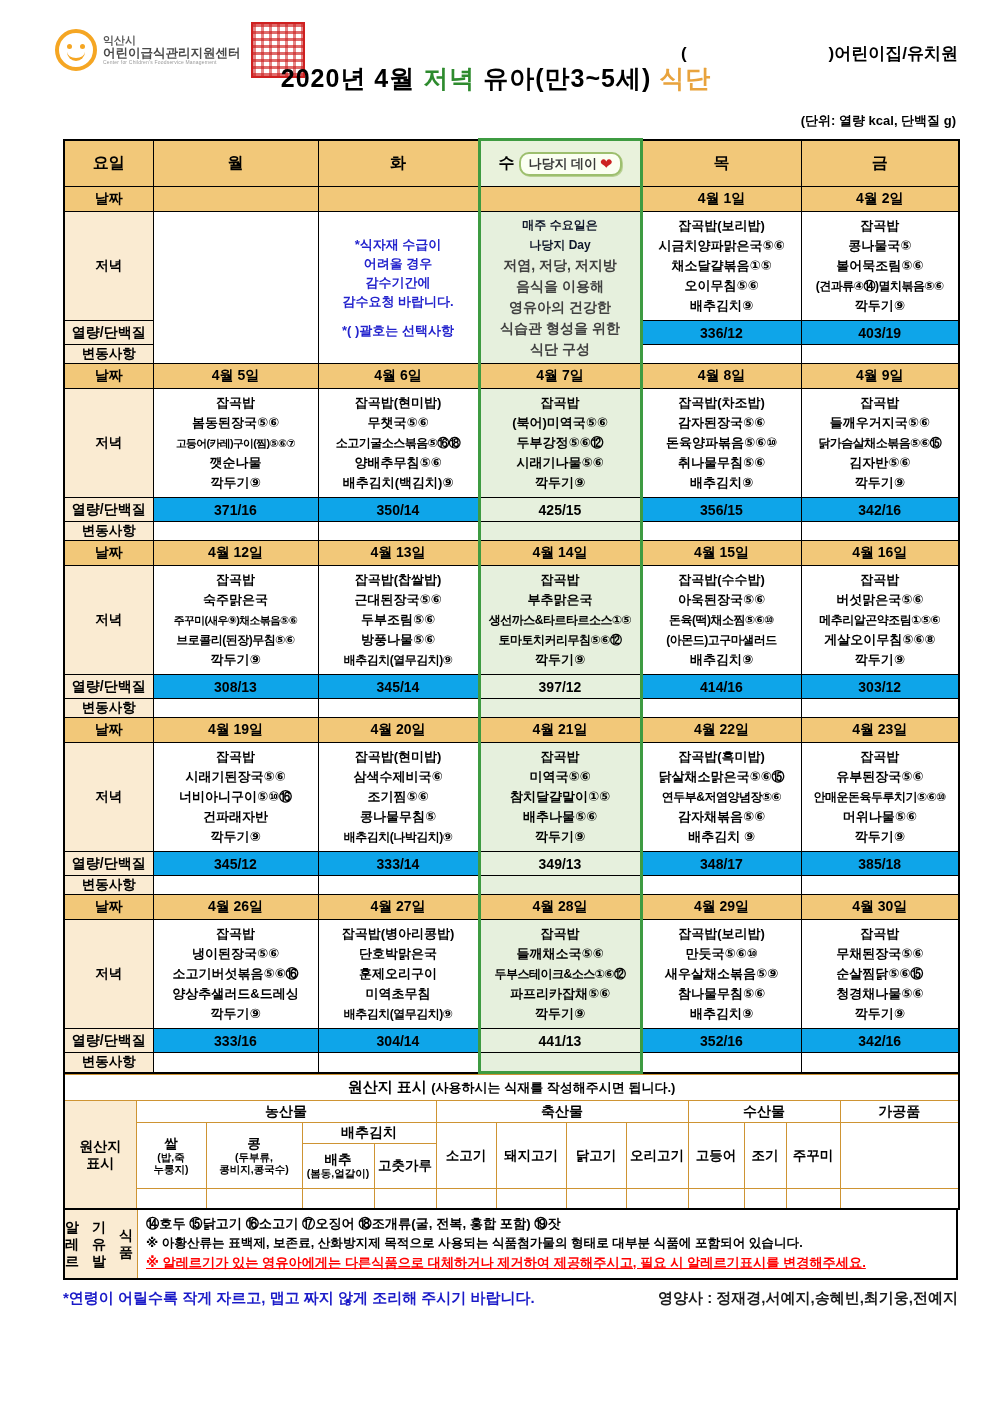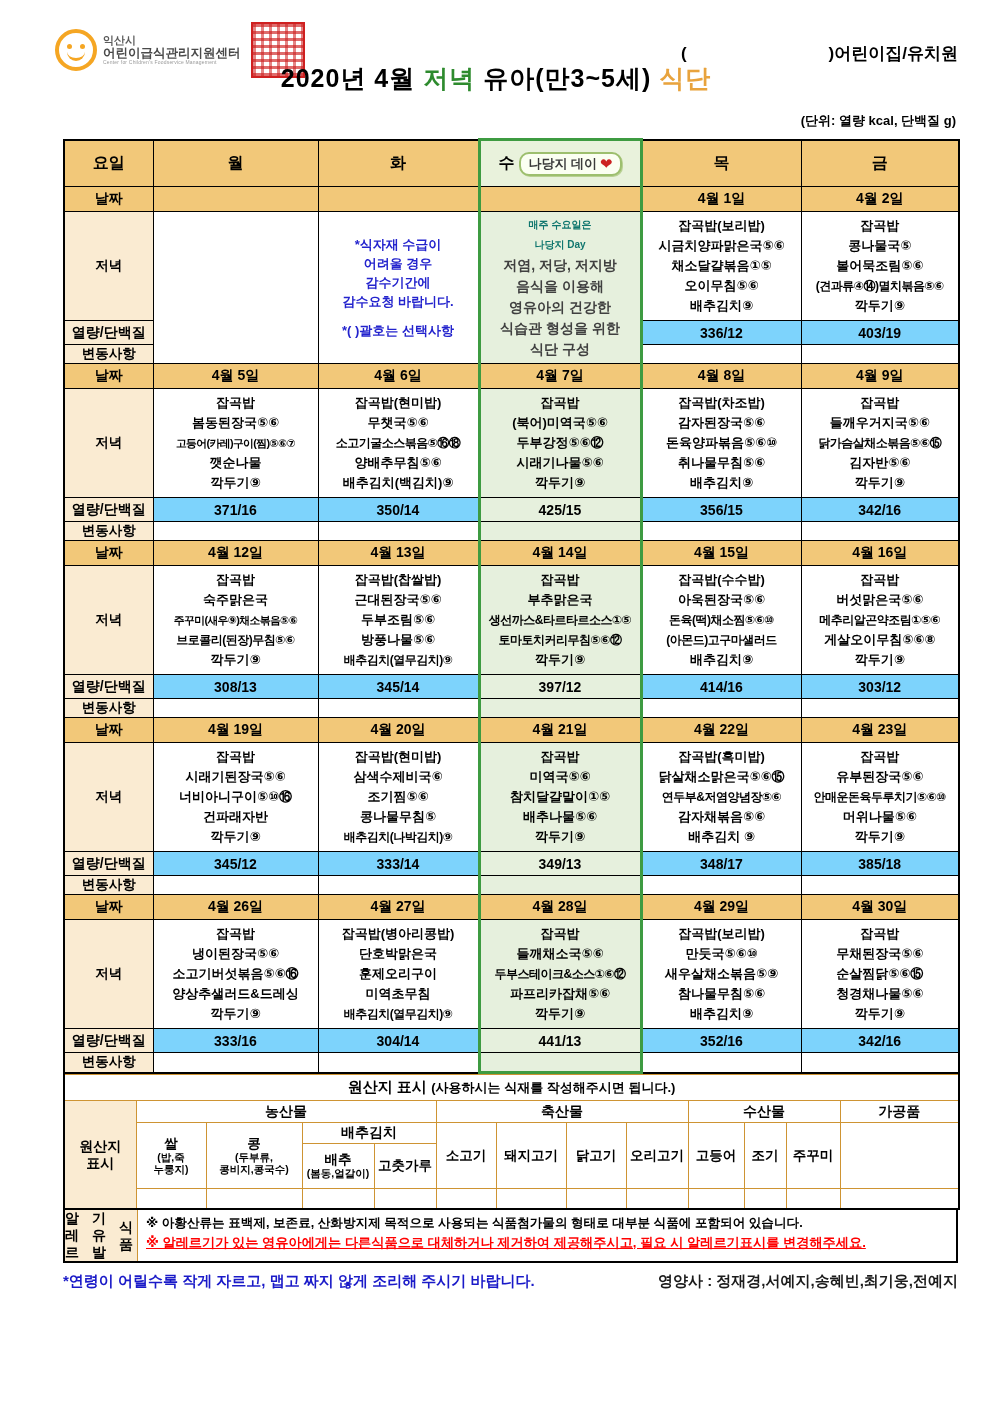"매주 수요일은" .note-red-line { color: #0f766e -> #0f172a; font-size: 10px -> 12px }
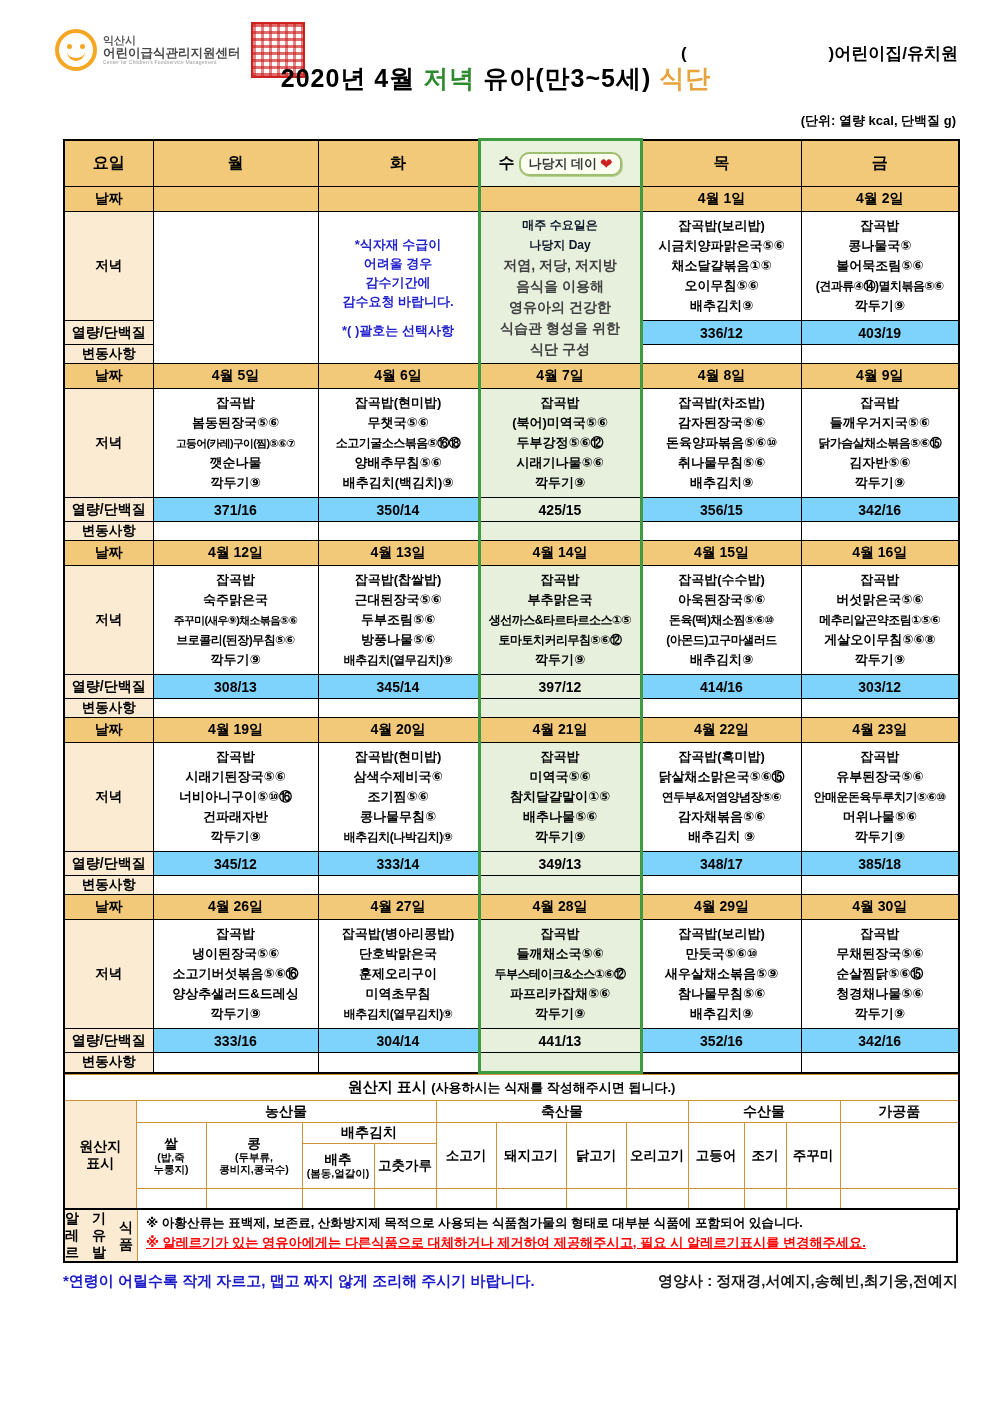"336/12" .kcal-row td { background: #7dd3fc -> #0ea5e9 }
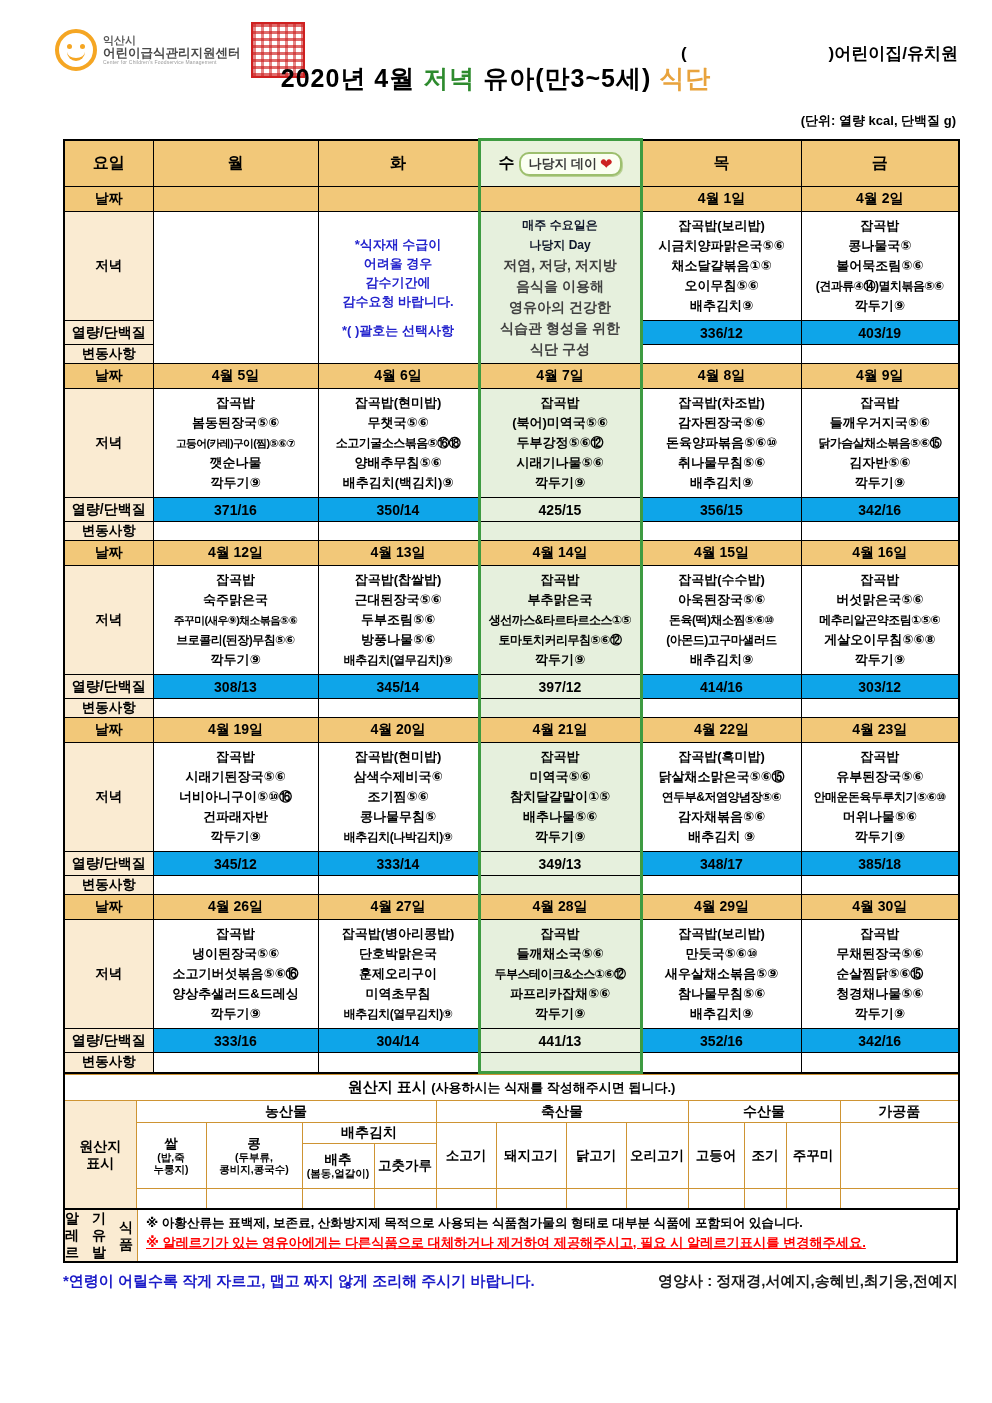"⑭호두 ⑮닭고기 ⑯소고기 ⑰오징어 ⑱조개류(굴," div.a-line12 { html: none -> <div>⑭호두 ⑮닭고기 ⑯소고기 ⑰오징어 ⑱조개류(굴, 전복, 홍합 포함) ⑲잣</div> }
